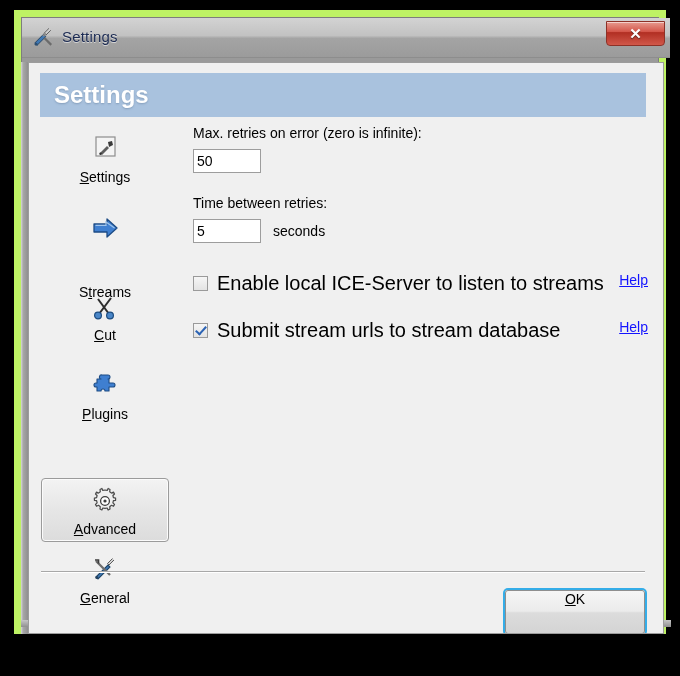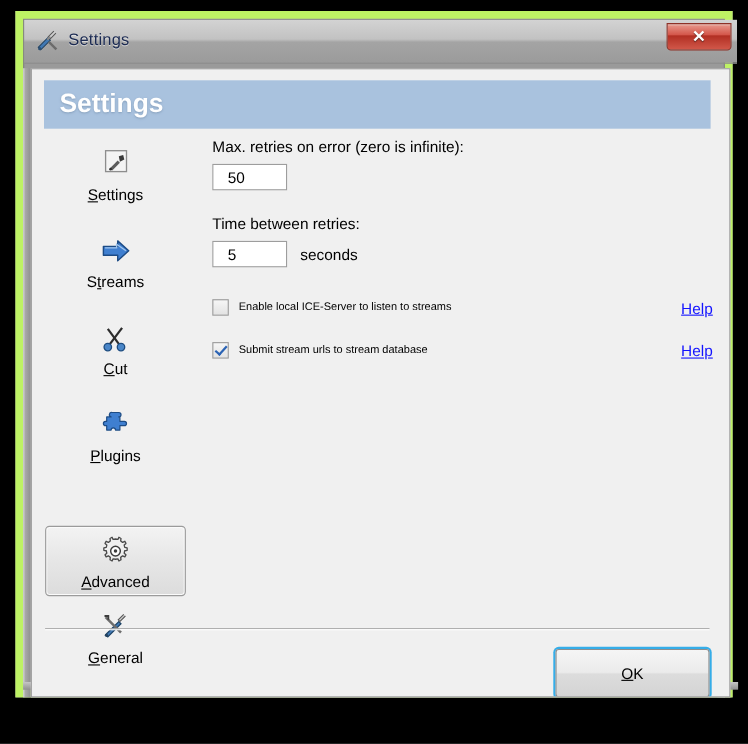"50" .text-input { padding: 0 13px -> 0 3px }
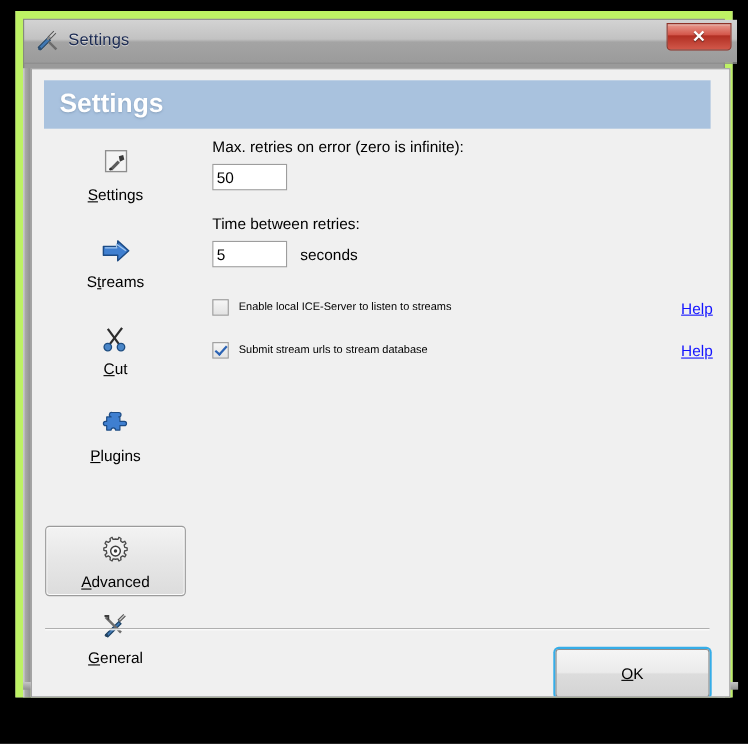"Streams" div.nav-item { gap: none -> 36px }
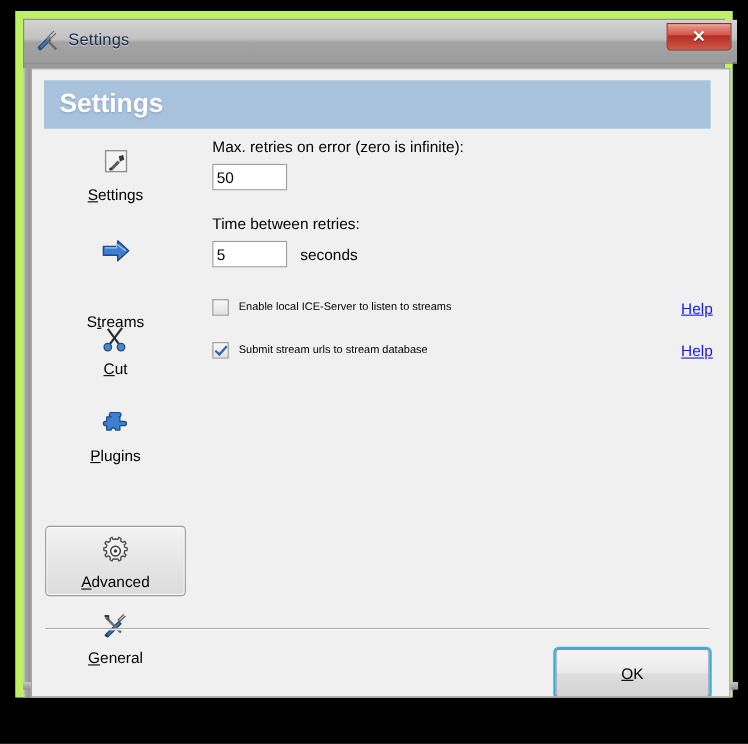"Enable local ICE-Server to listen" .check-label { font-size: 10px -> 20px }
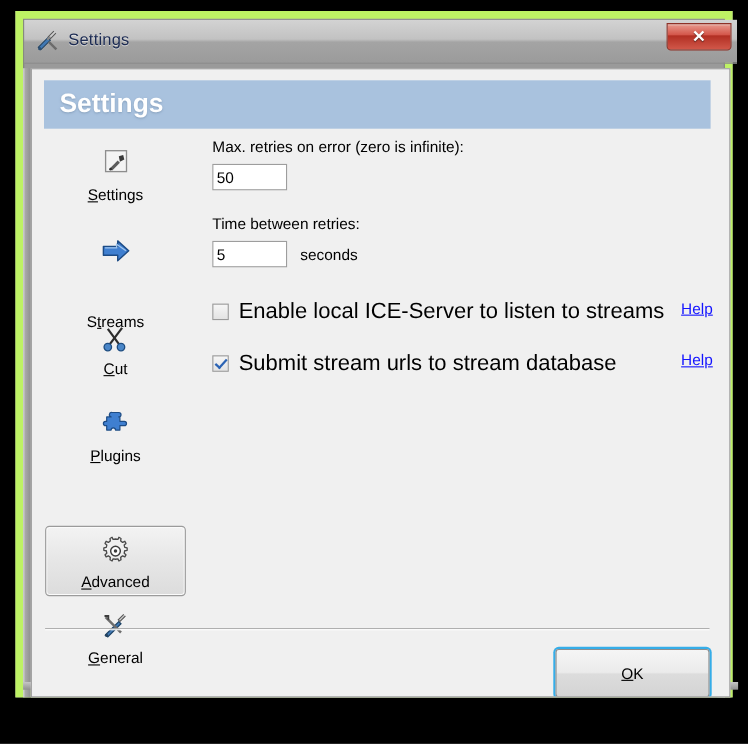"OK" #ok-button { align-items: center -> none }
